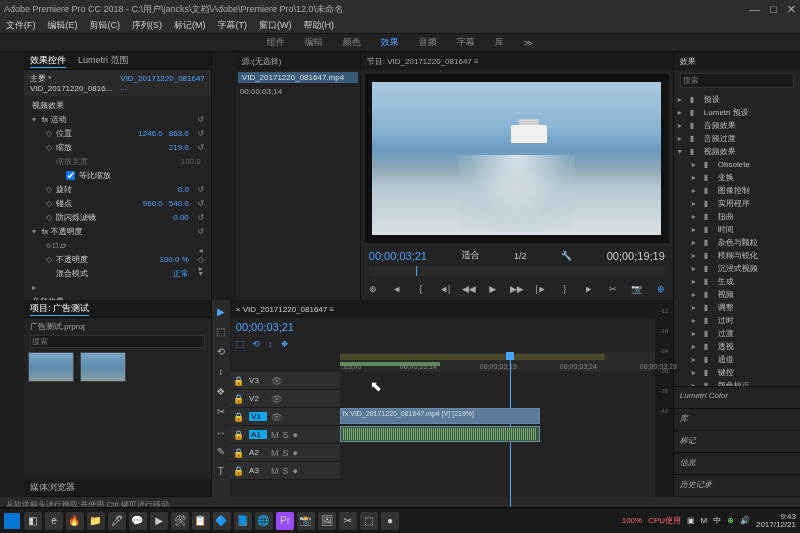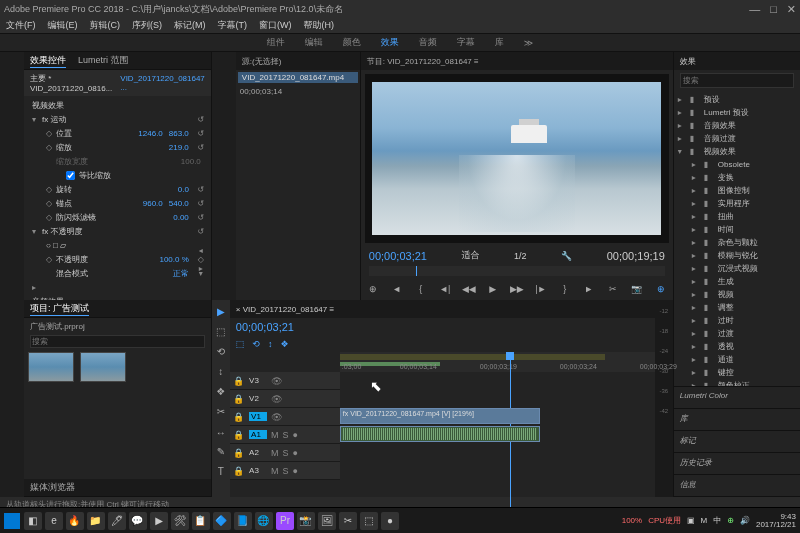"历史记录" div.right-sub { order: before "信息" -> after "信息" }
